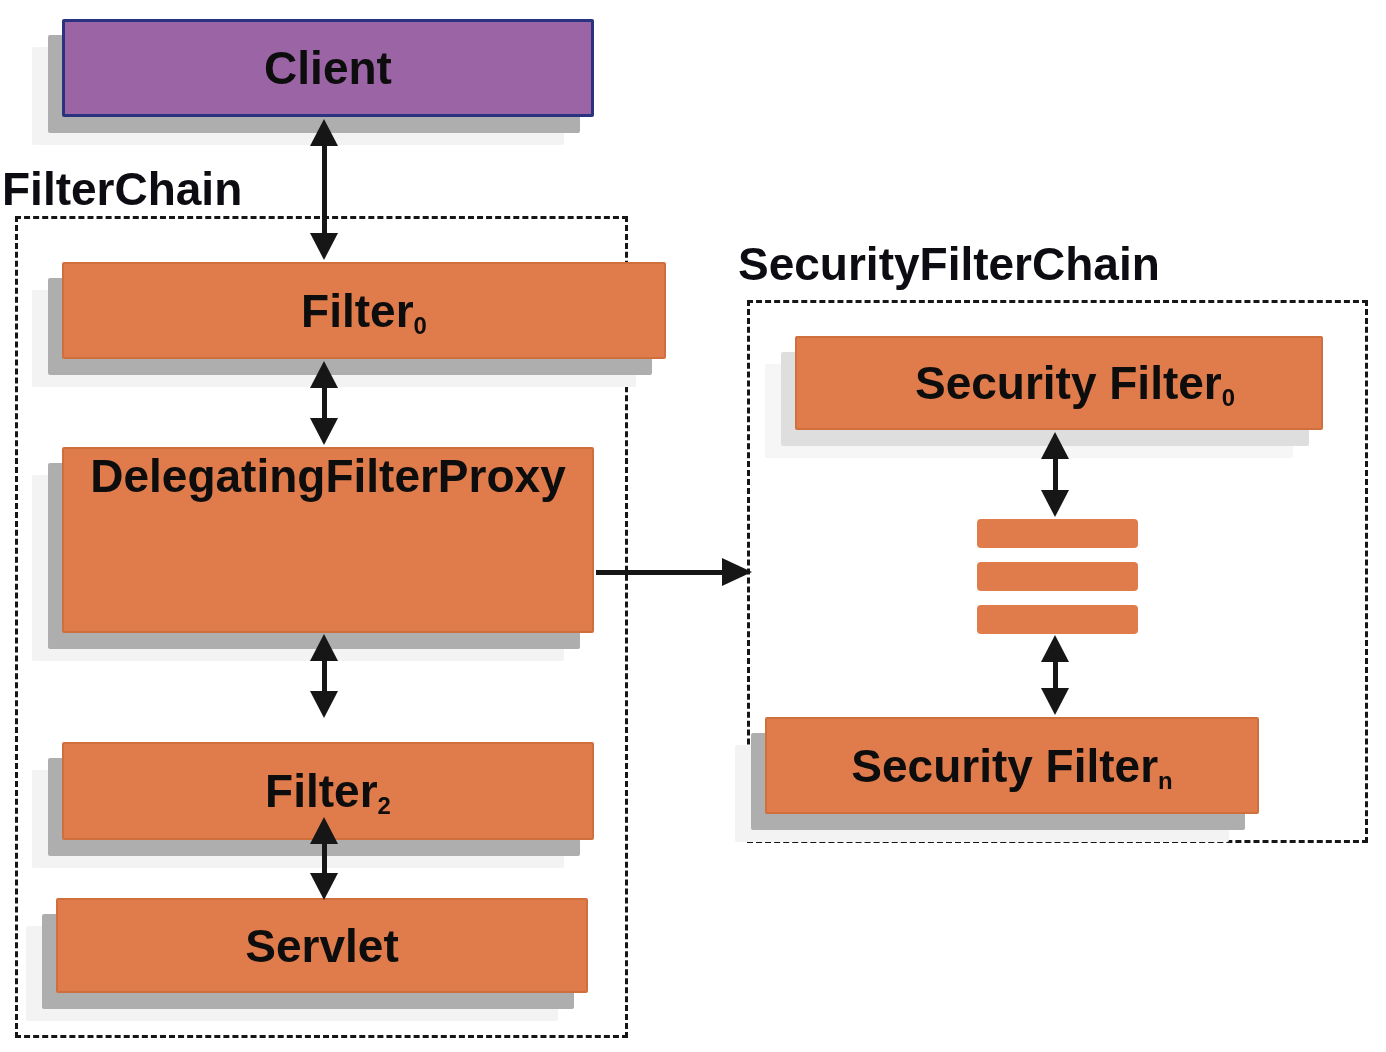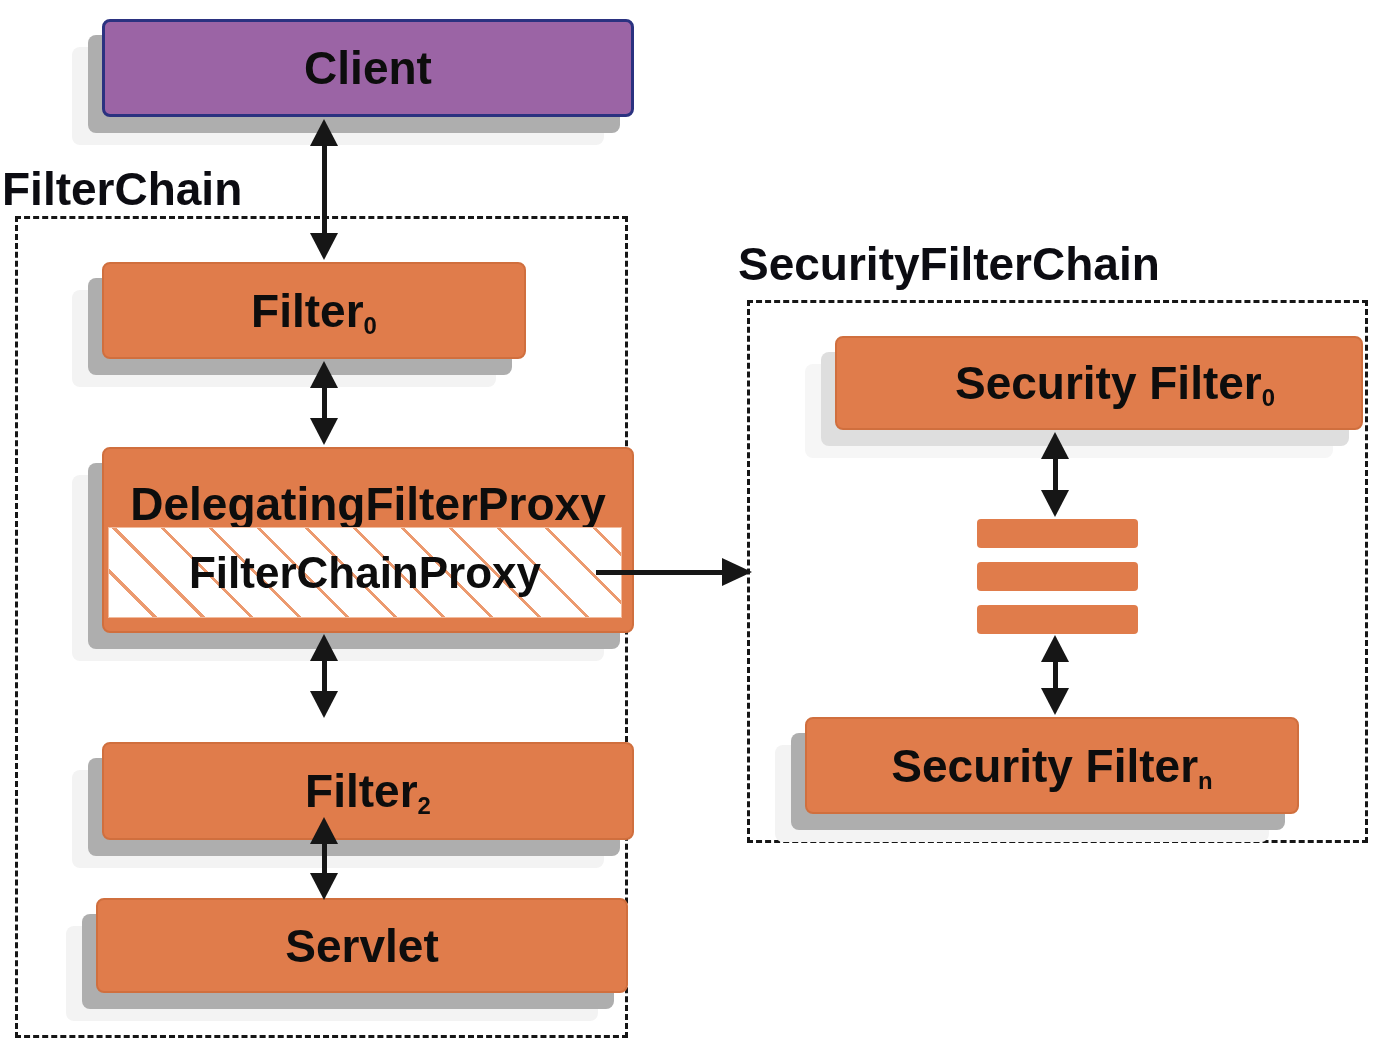"Client" .box { border-radius: 8px -> 2px; margin-left: 40px -> none }
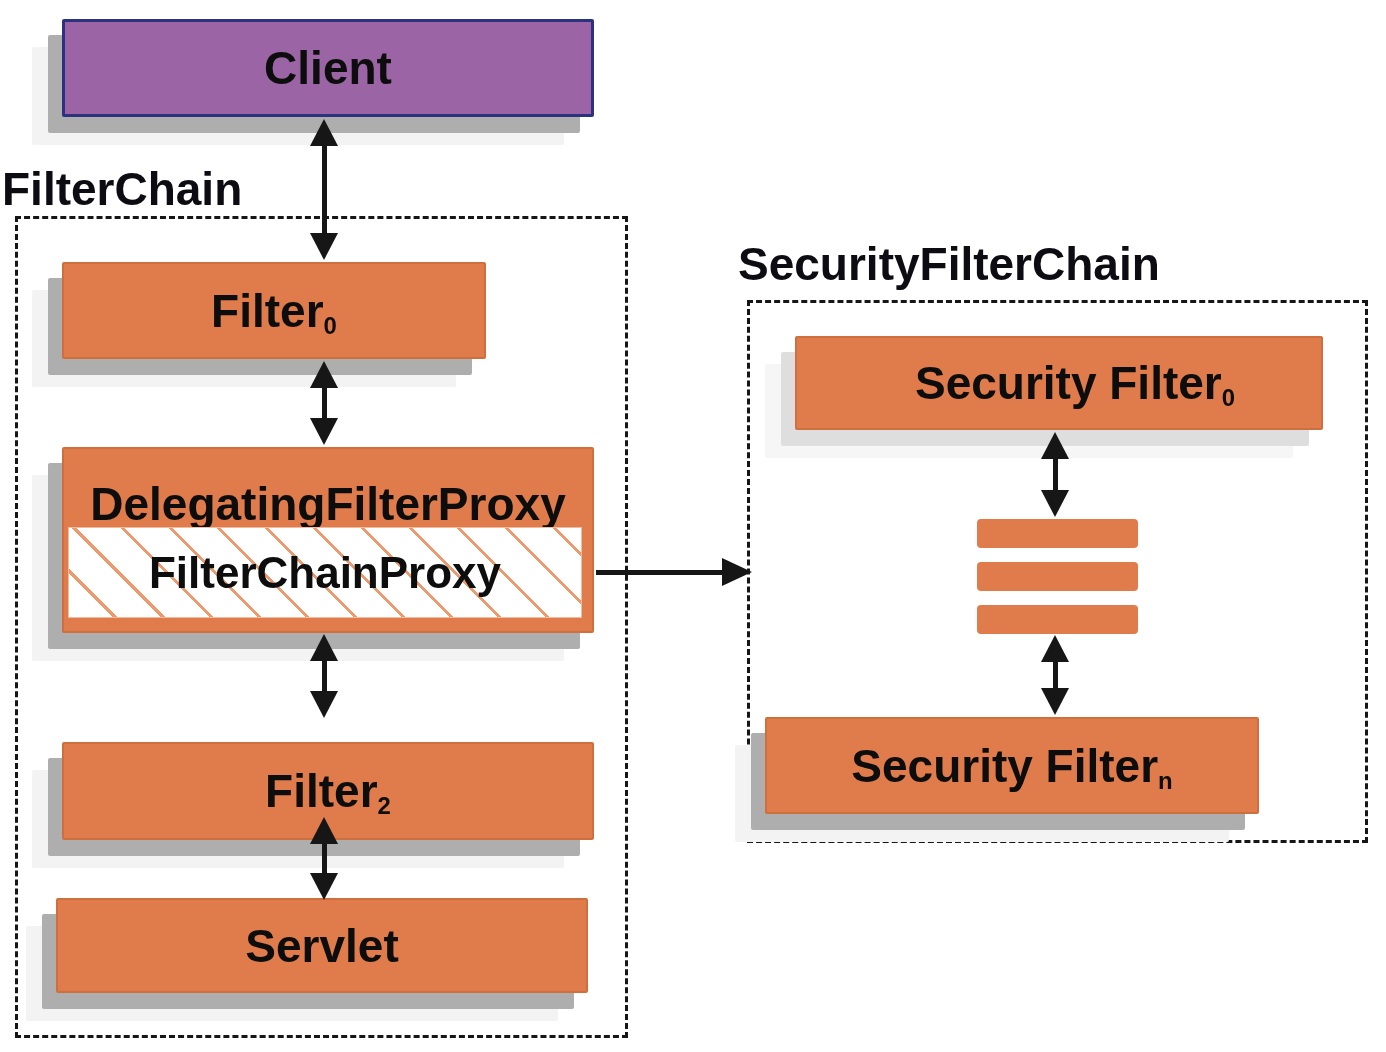"Filter0" div.box { width: 424px -> 604px }
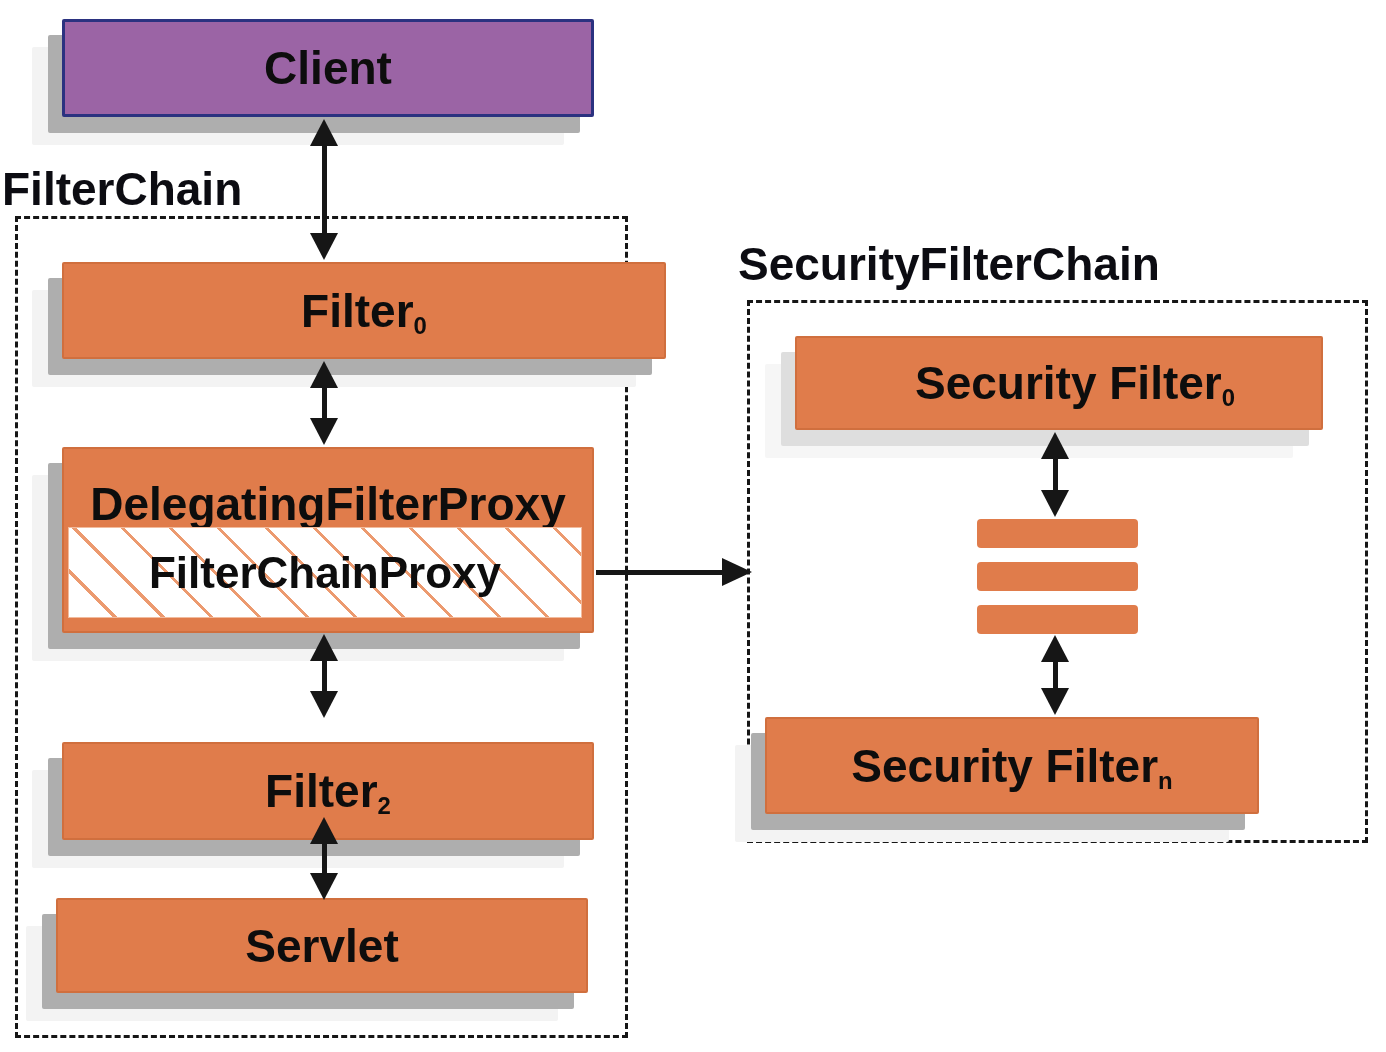"DelegatingFilterProxy" .box.dfp { padding-top: 28px -> 0 }
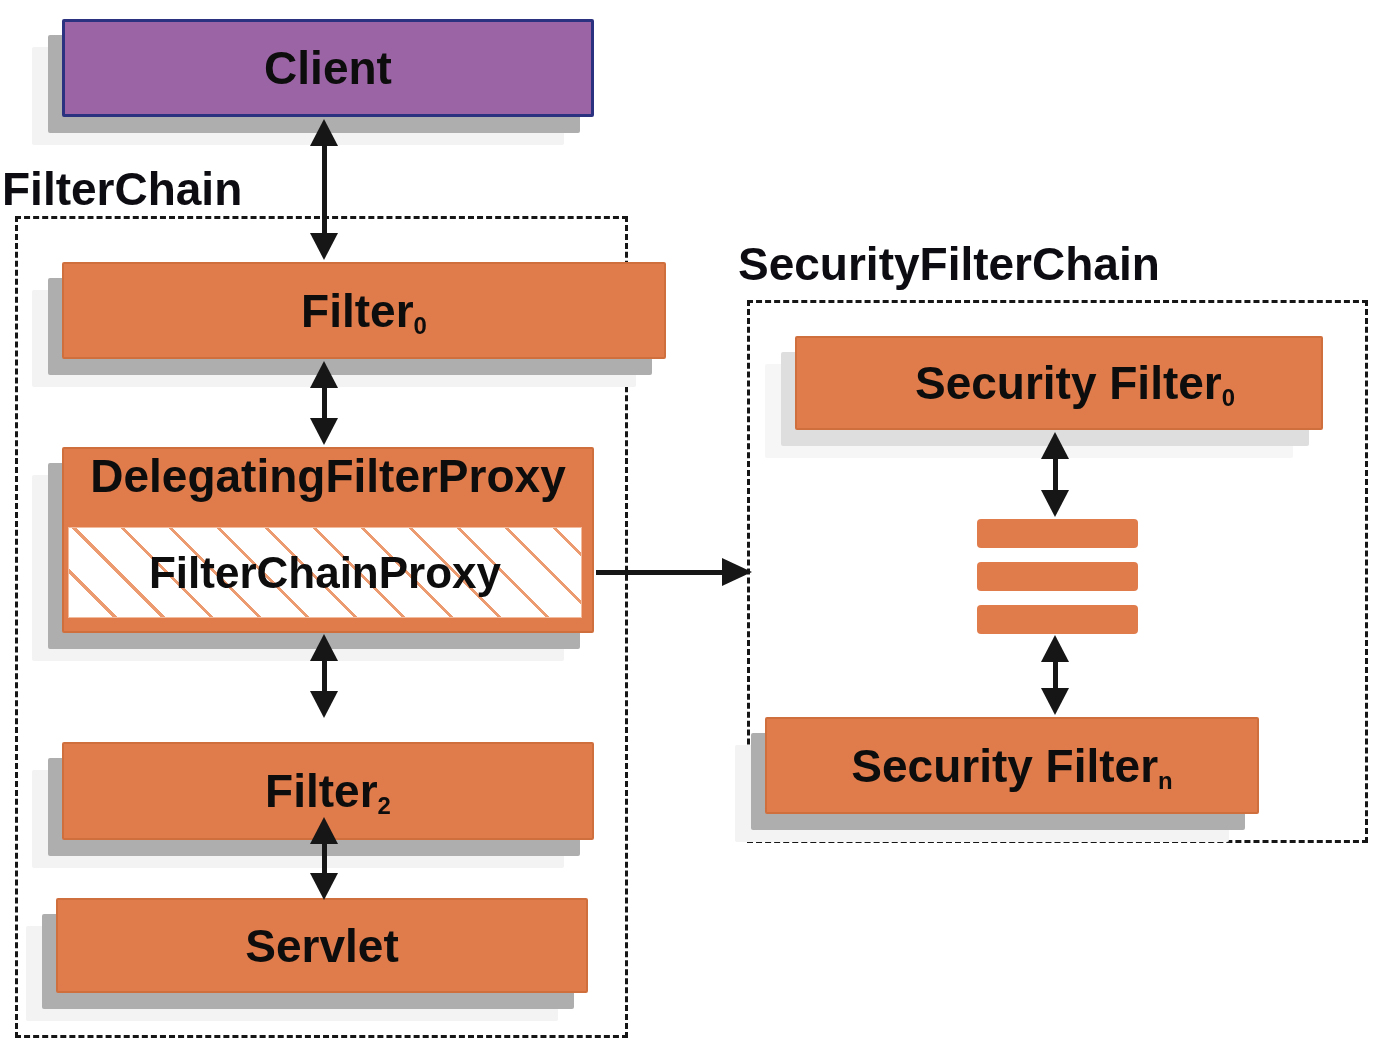"FilterChainProxy" div.inner-hatched { html: <div> <span>FilterChainProxy</span> </div> -> none }
